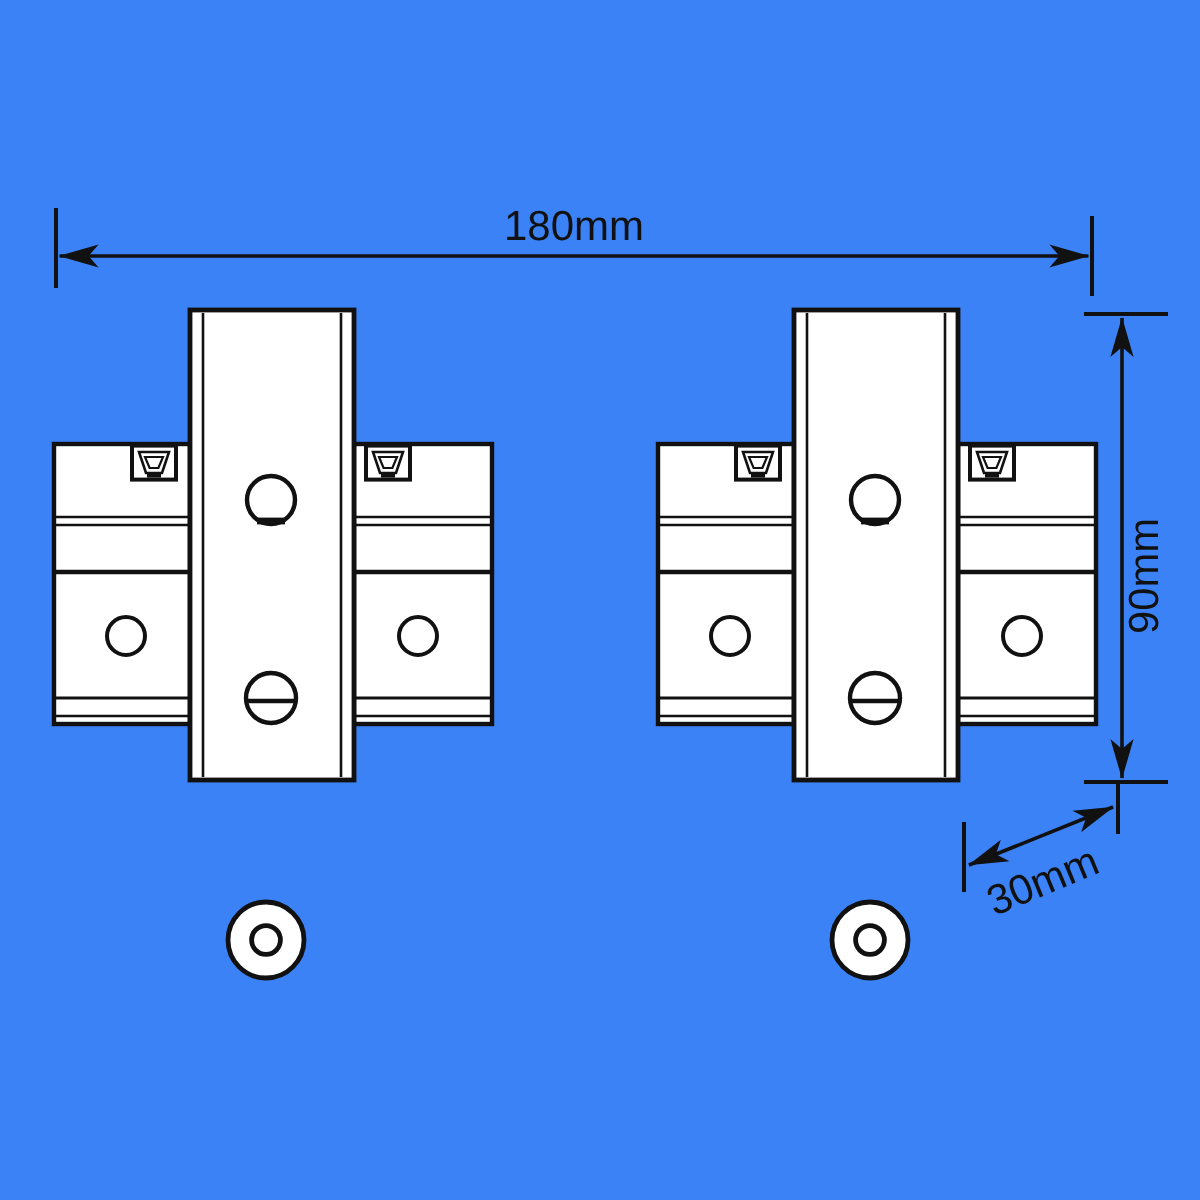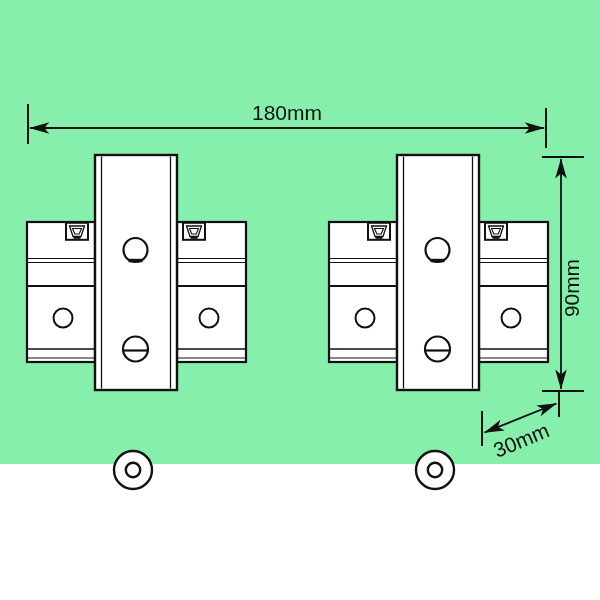"180mm" .canvas { background: #86efac -> #3b82f6; height: 464px -> 600px }
